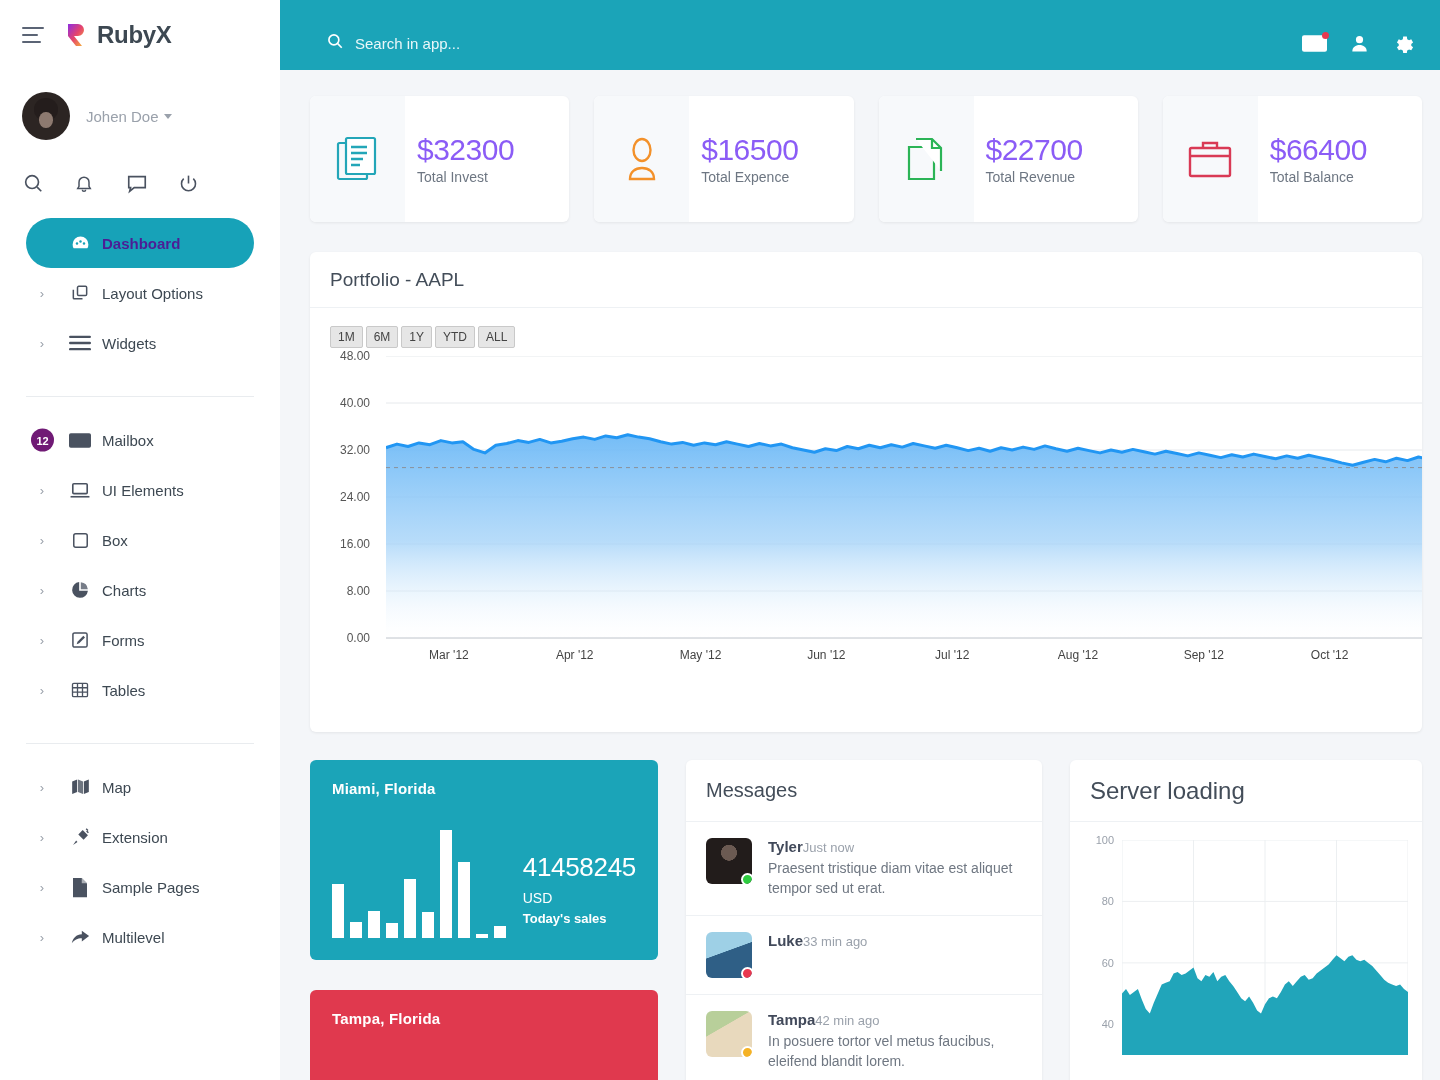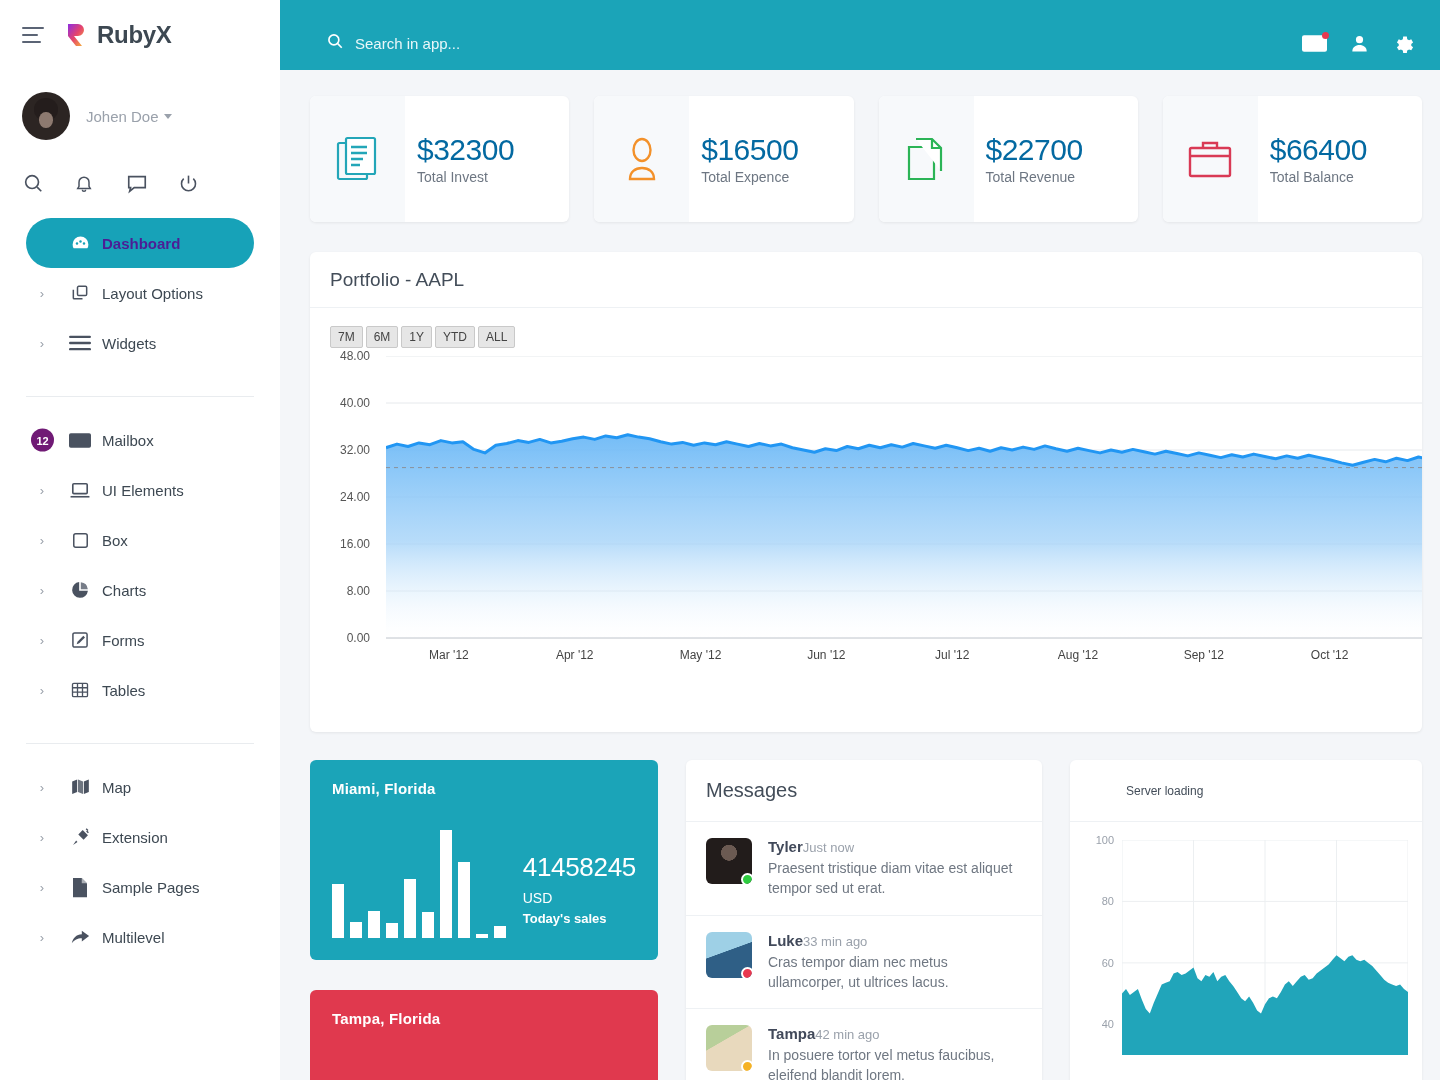"$32300" .stat-val { color: #0369a1 -> #8b5cf6 }
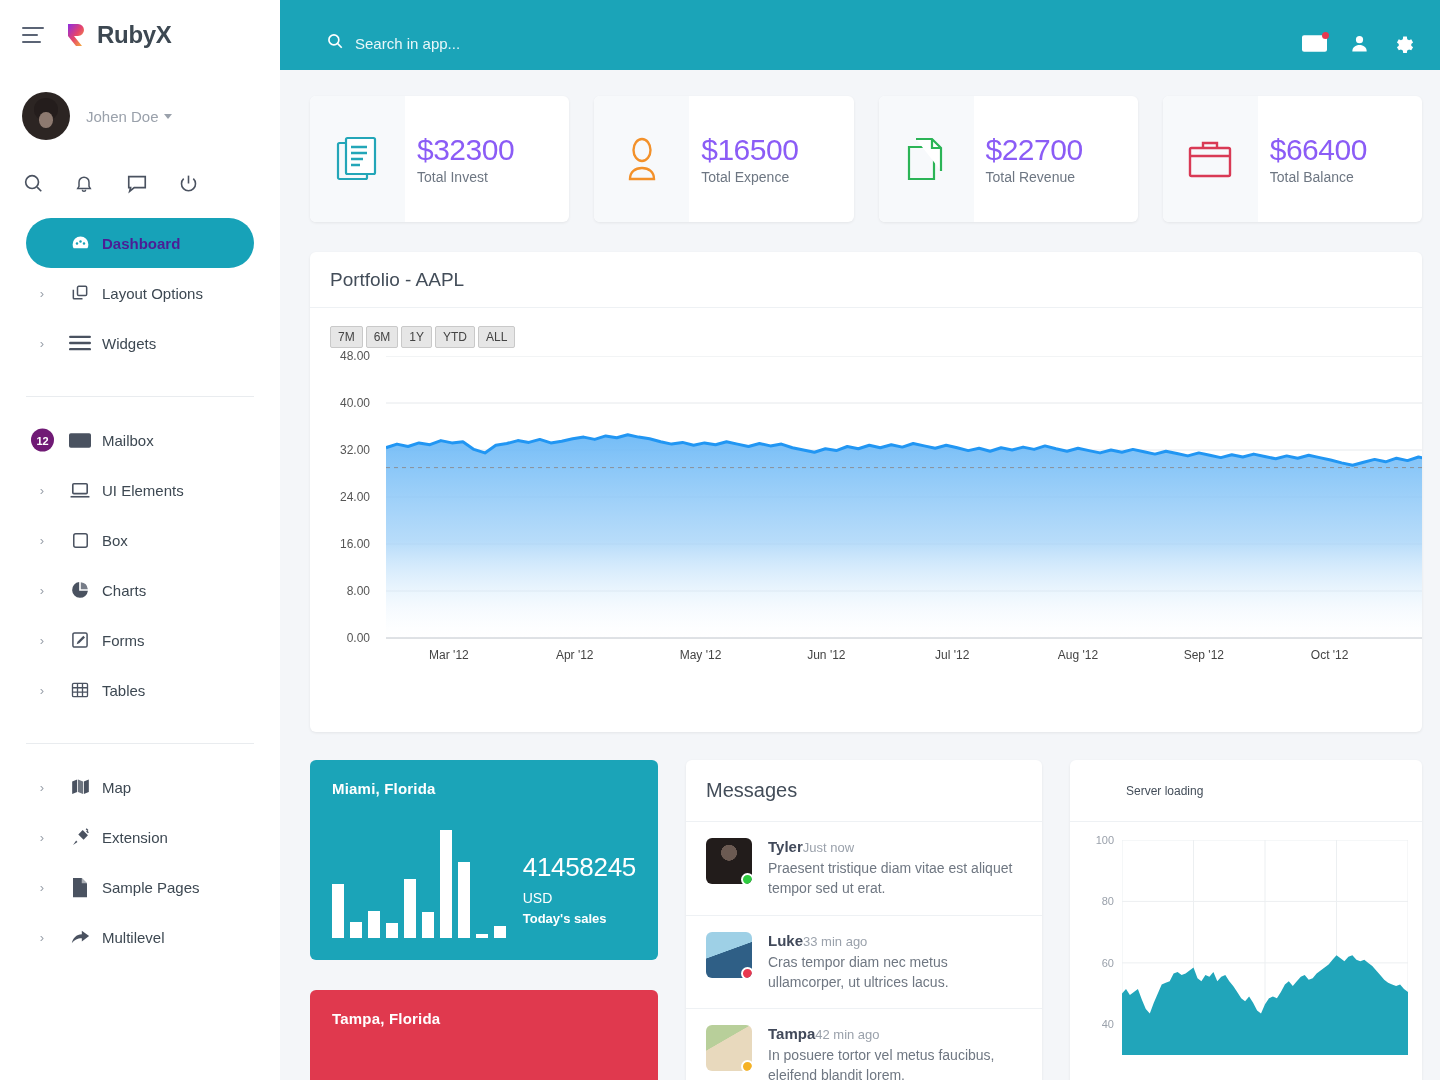"7M" button.range-btn { text: 7M -> 1M }
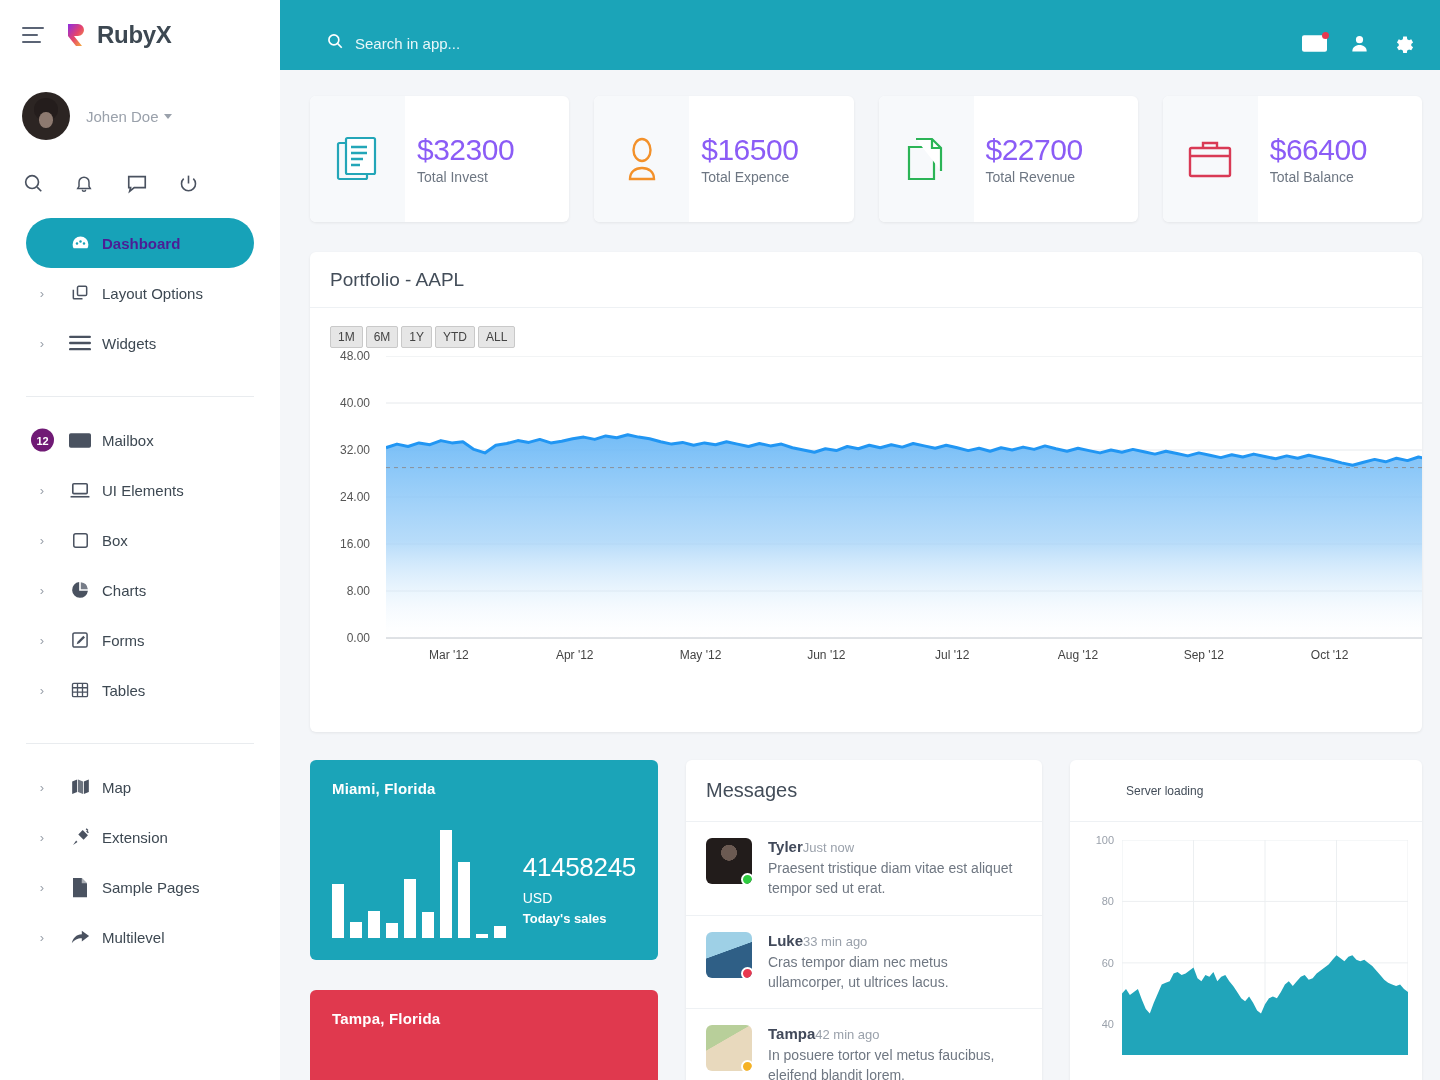"Server loading" .srv-head .card-title { font-size: 12px -> 24px; margin-left: 36px -> none }
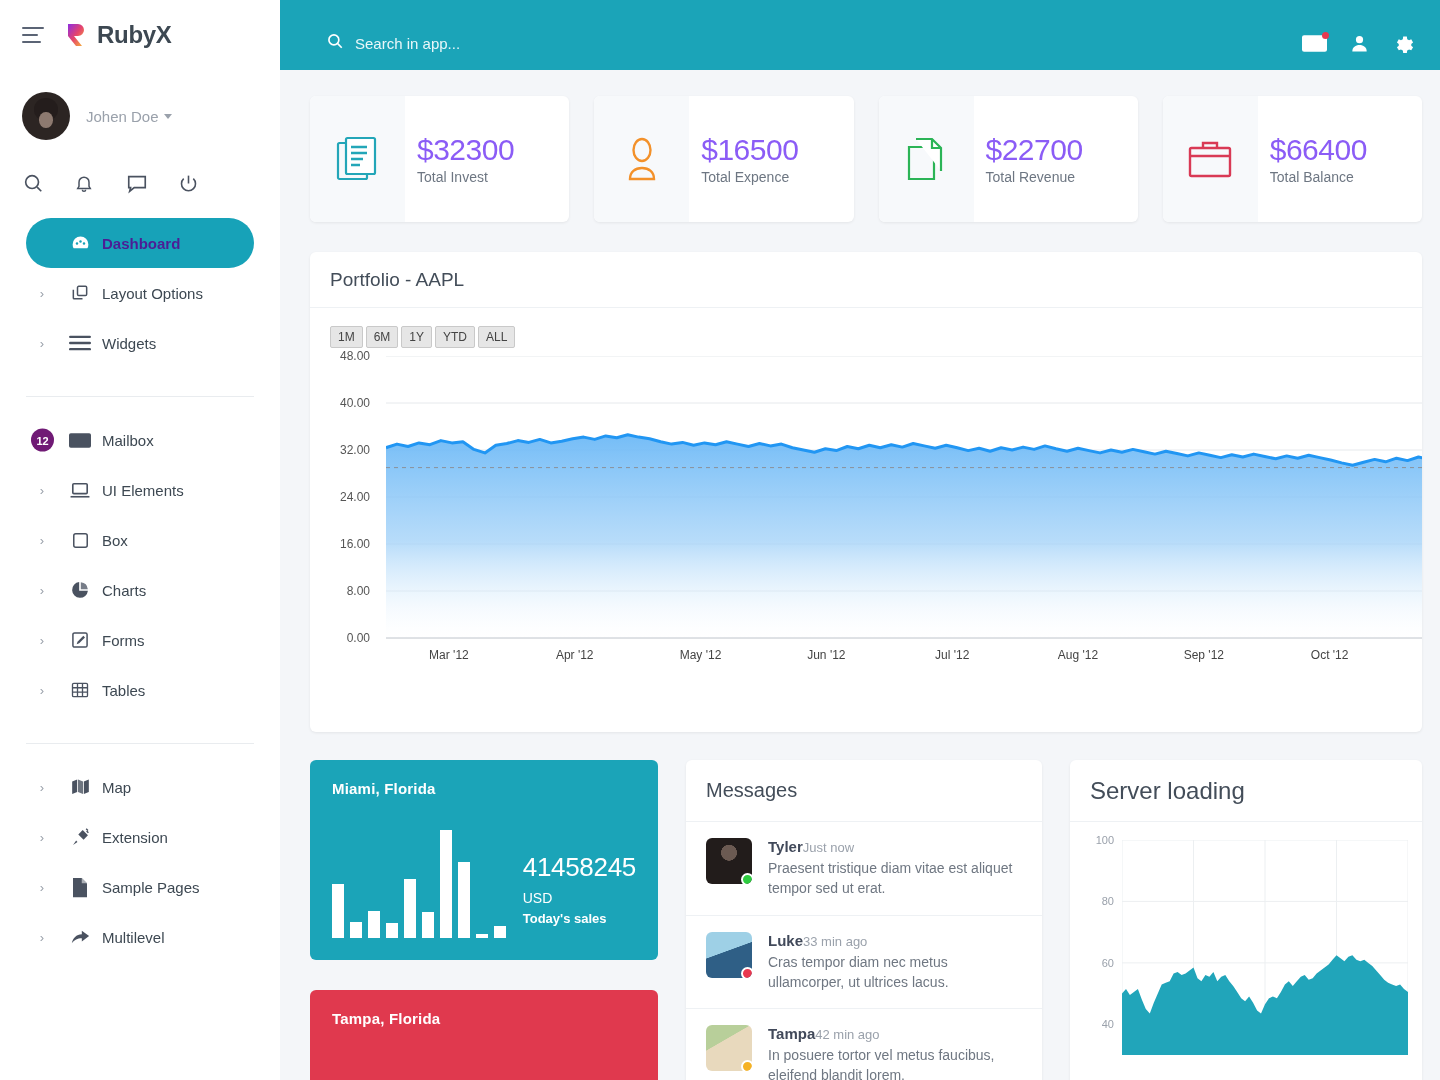"Cras tempor diam nec metus" div.msg-text { html: <div>Cras tempor diam nec metus ullamcorper, ut ultrices lacus.</div> -> none }
